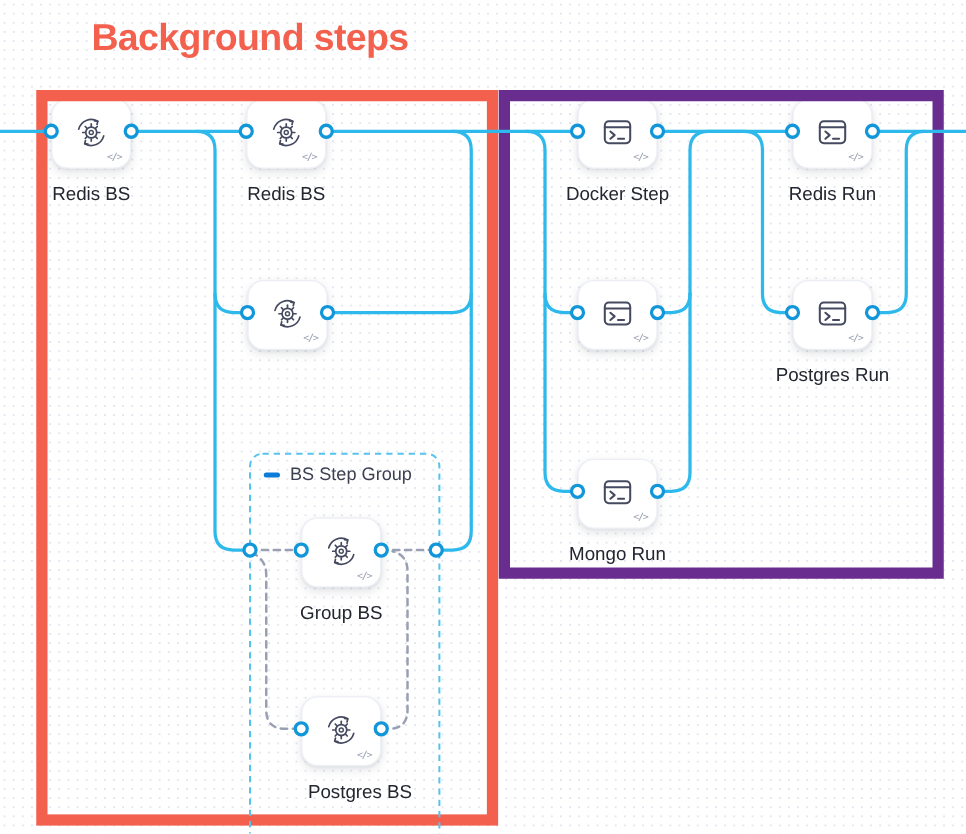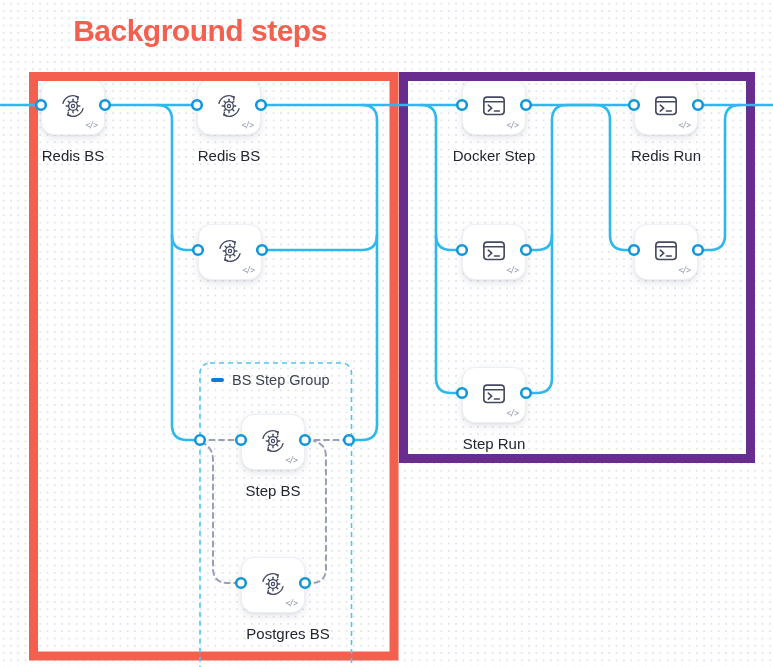"Postgres Run" div.node-label { html: none -> <div>Postgres Run</div> }
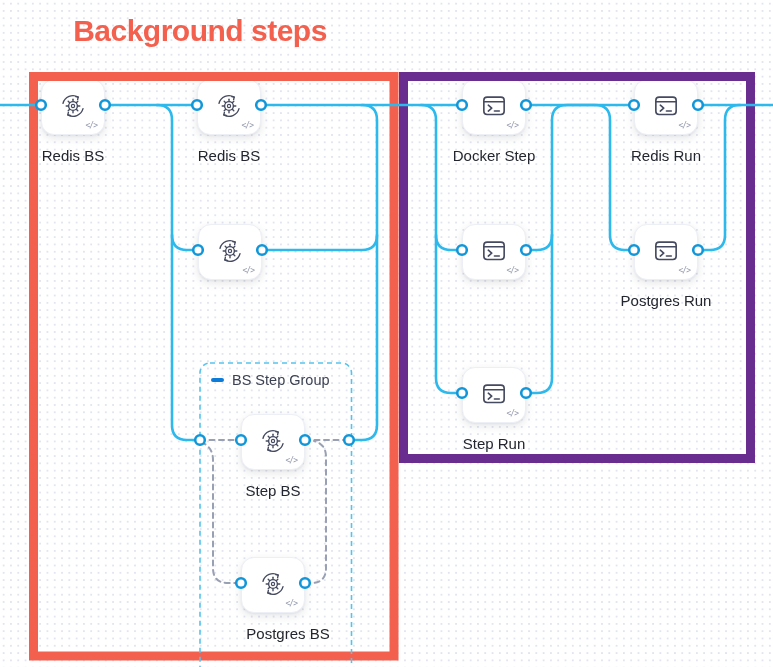"Step Run" div.node-label { text: Step -> Mongo }
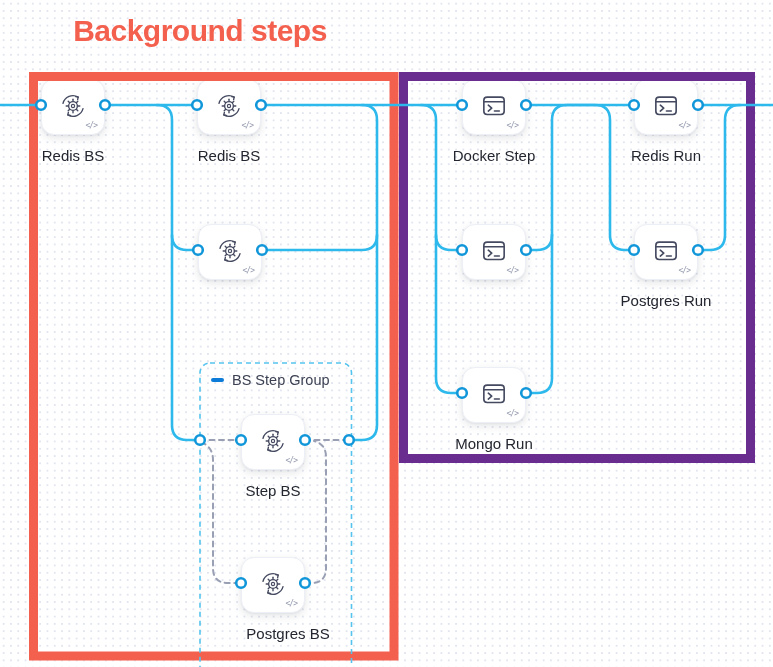"Step BS" div.node-label { text: Step -> Group }
